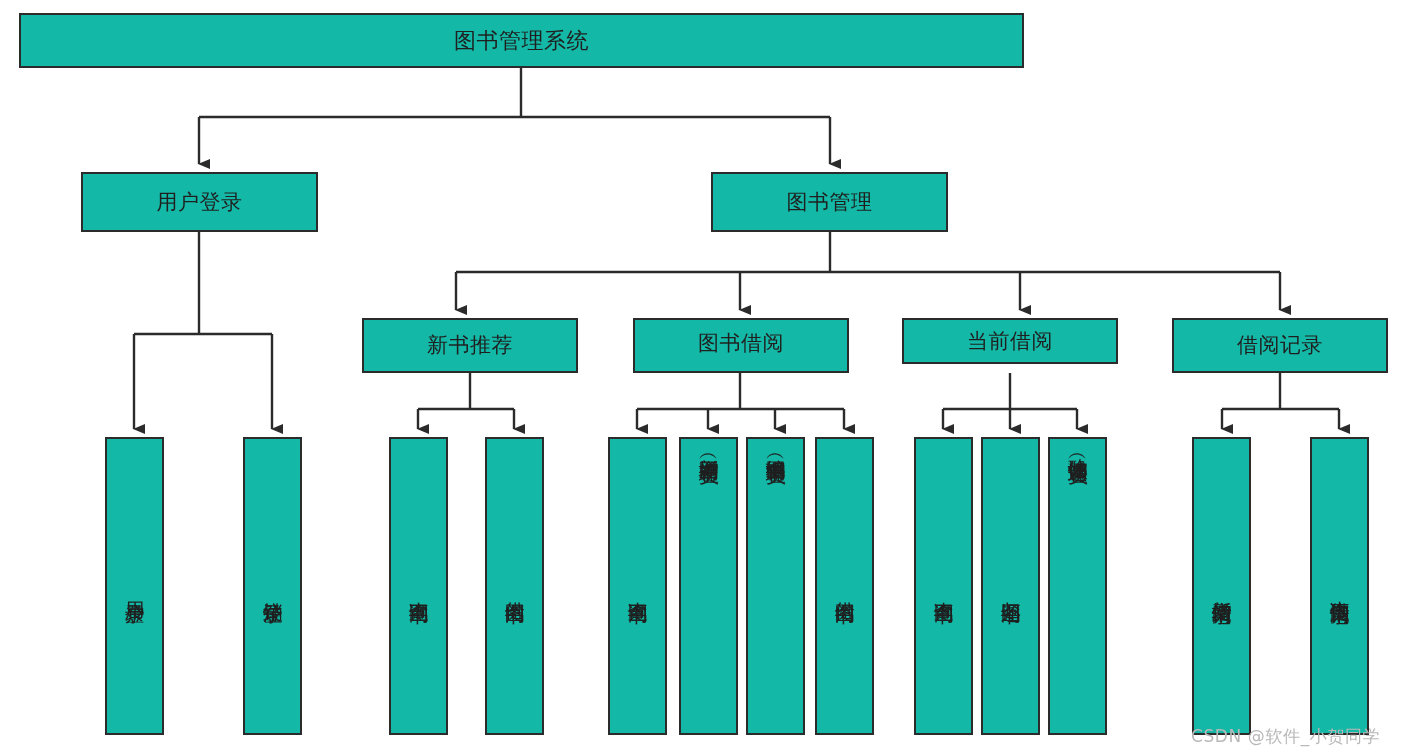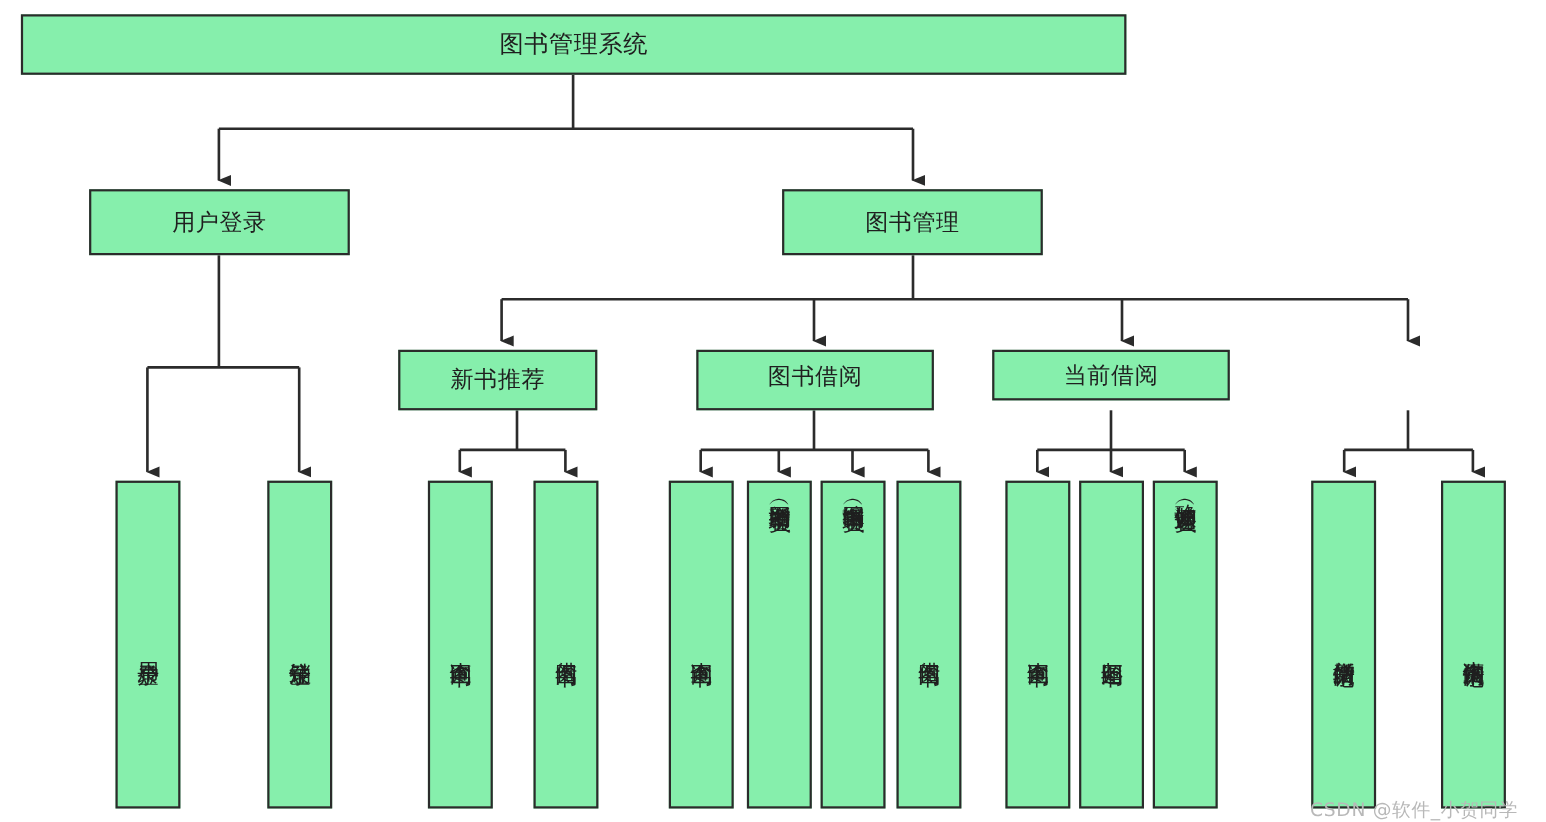"图书管理系统" .node { background: #86efac -> #14b8a6 }
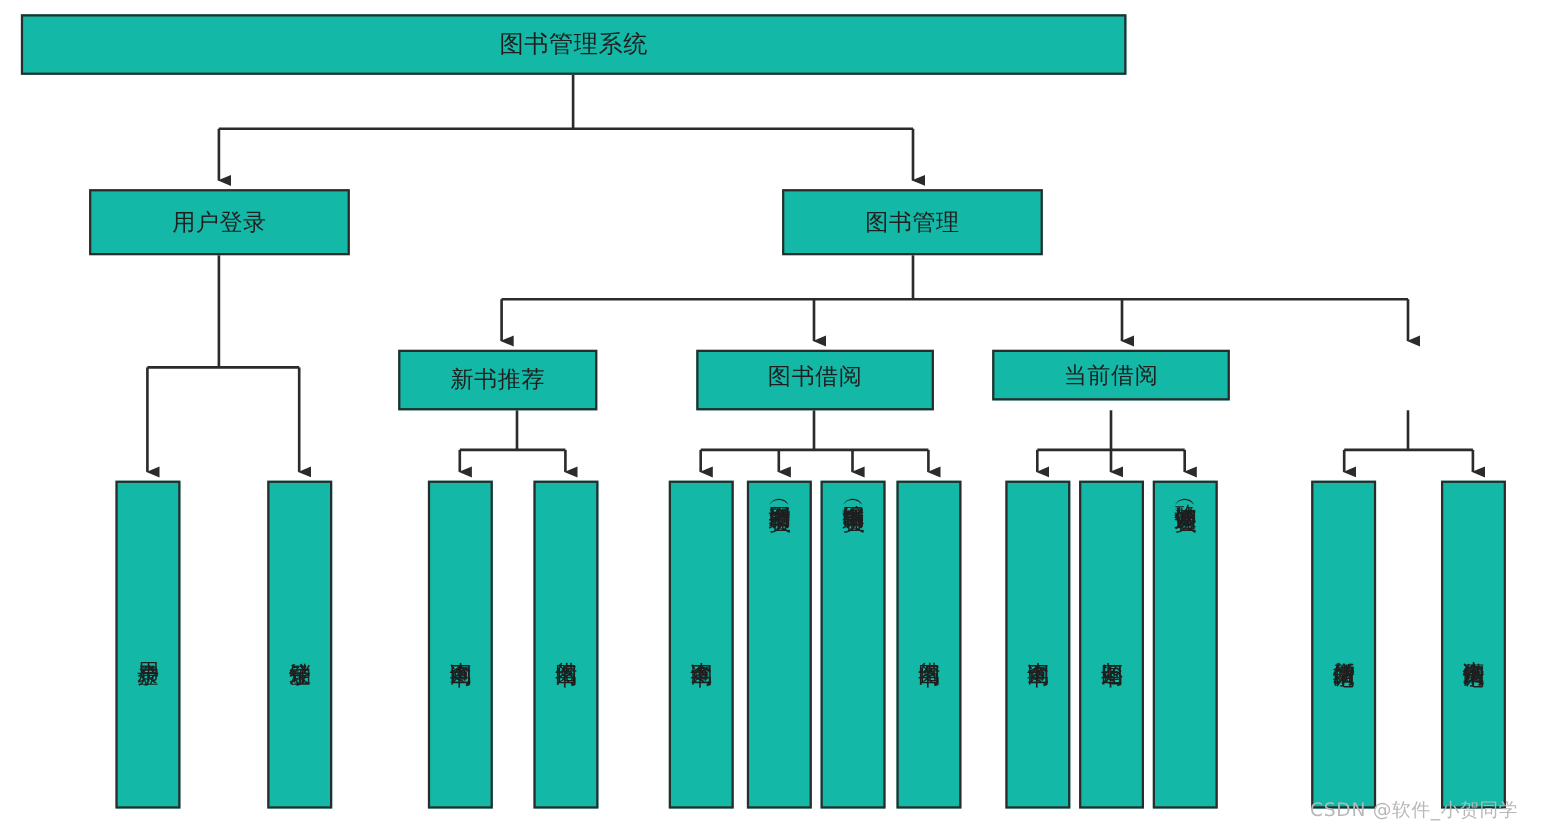"新书推荐" div.node { width: 181px -> 216px }
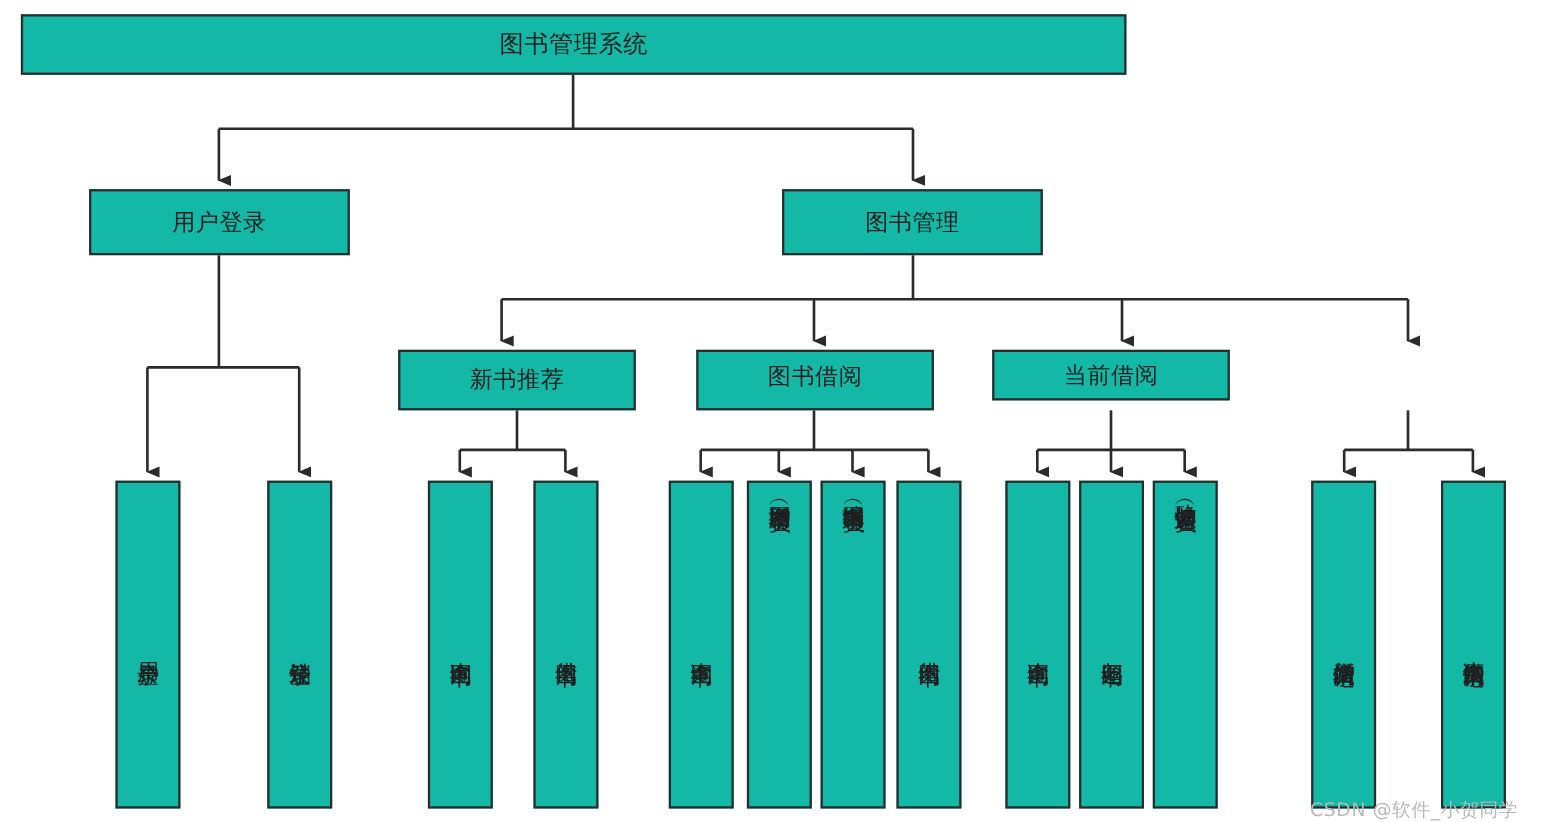"借阅记录" div.node { html: none -> <div> <span>借阅记录</span> </div> }
